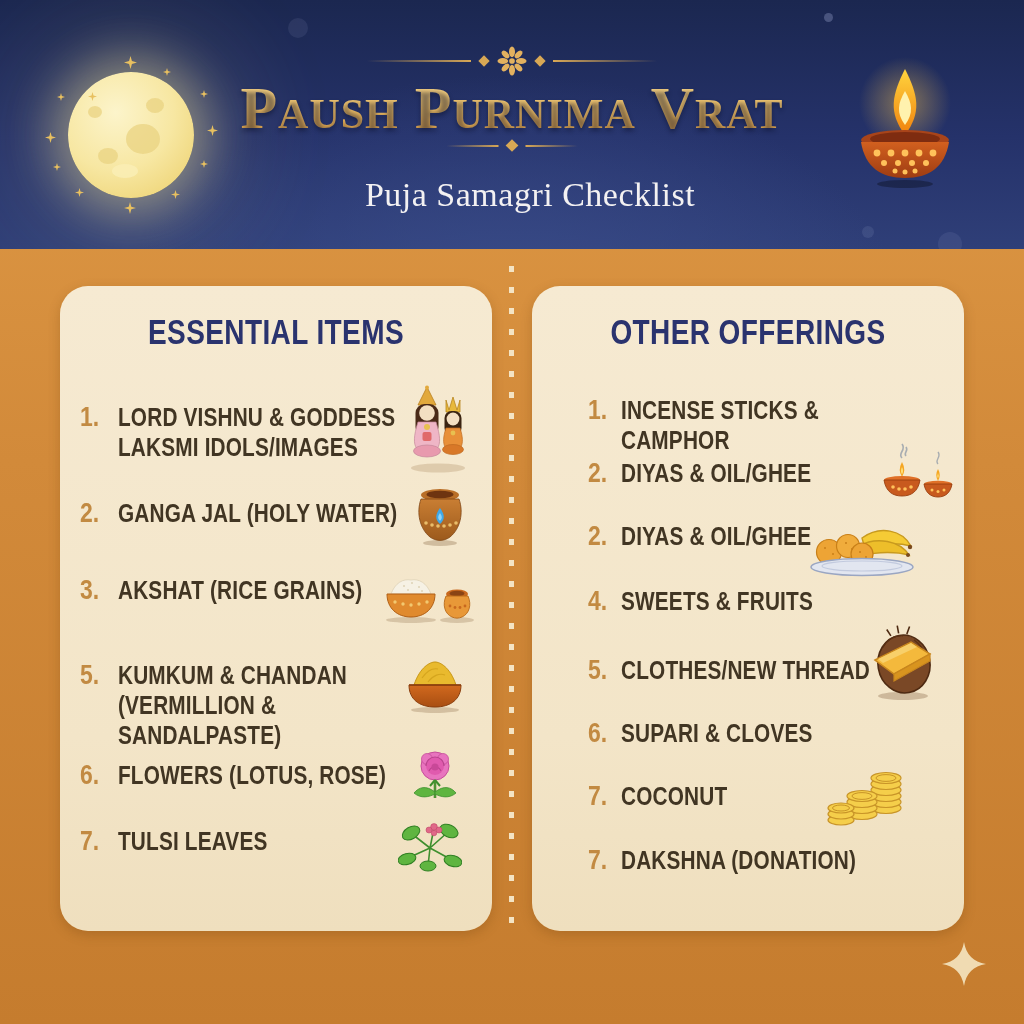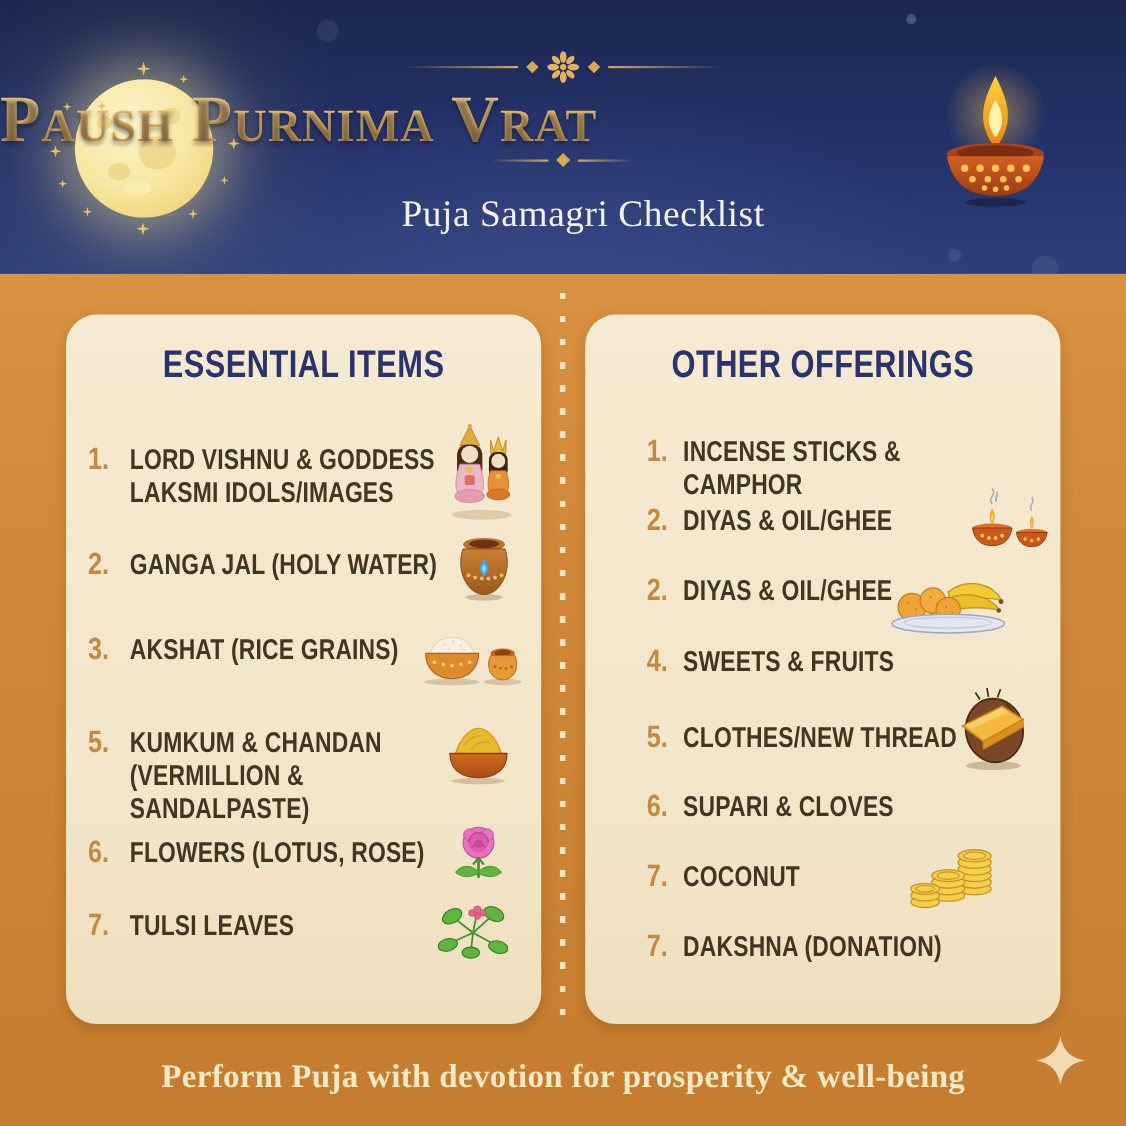"Paush Purnima Vrat" .title { text-align: none -> center }
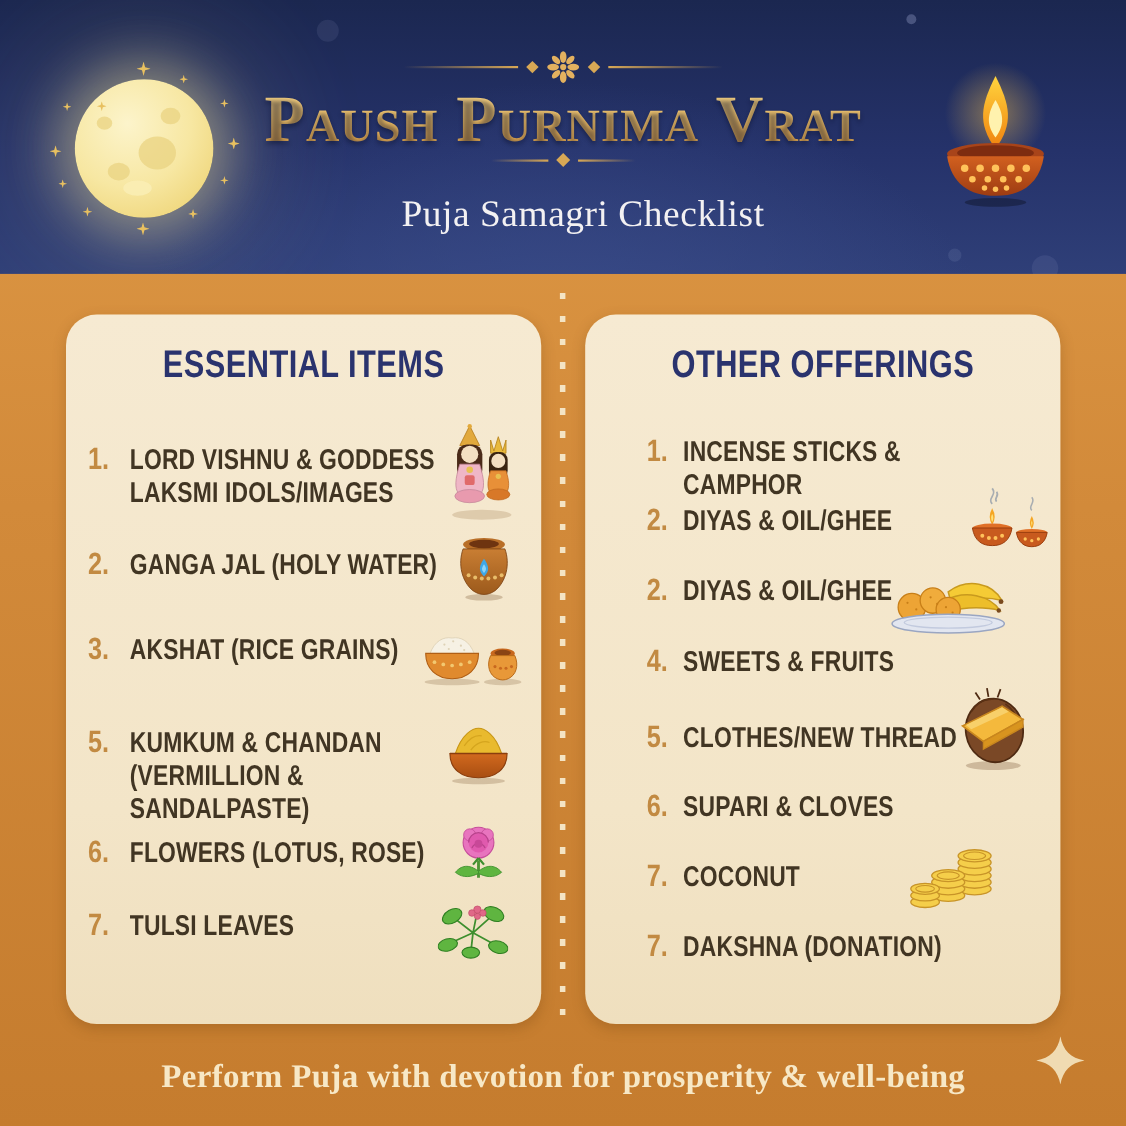"Perform Puja with devotion for" div.footer-note { html: <div>Perform Puja with devotion for prosperity &amp; well-being</div> -> none }
